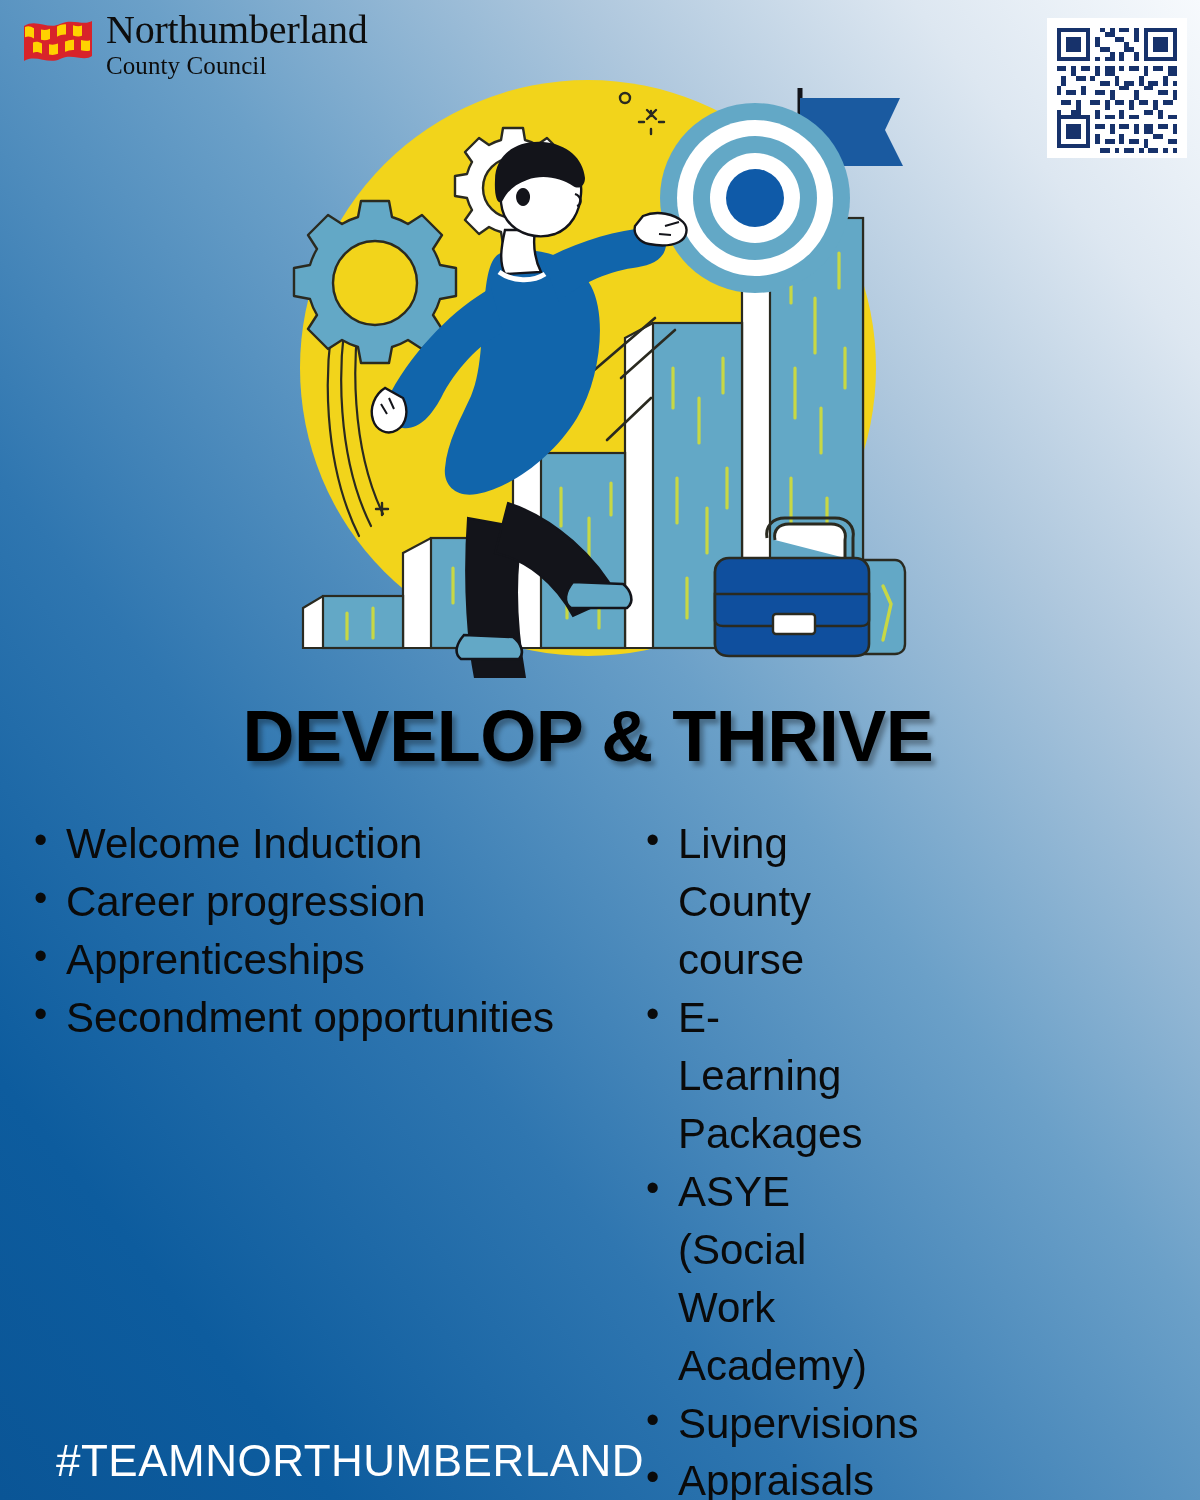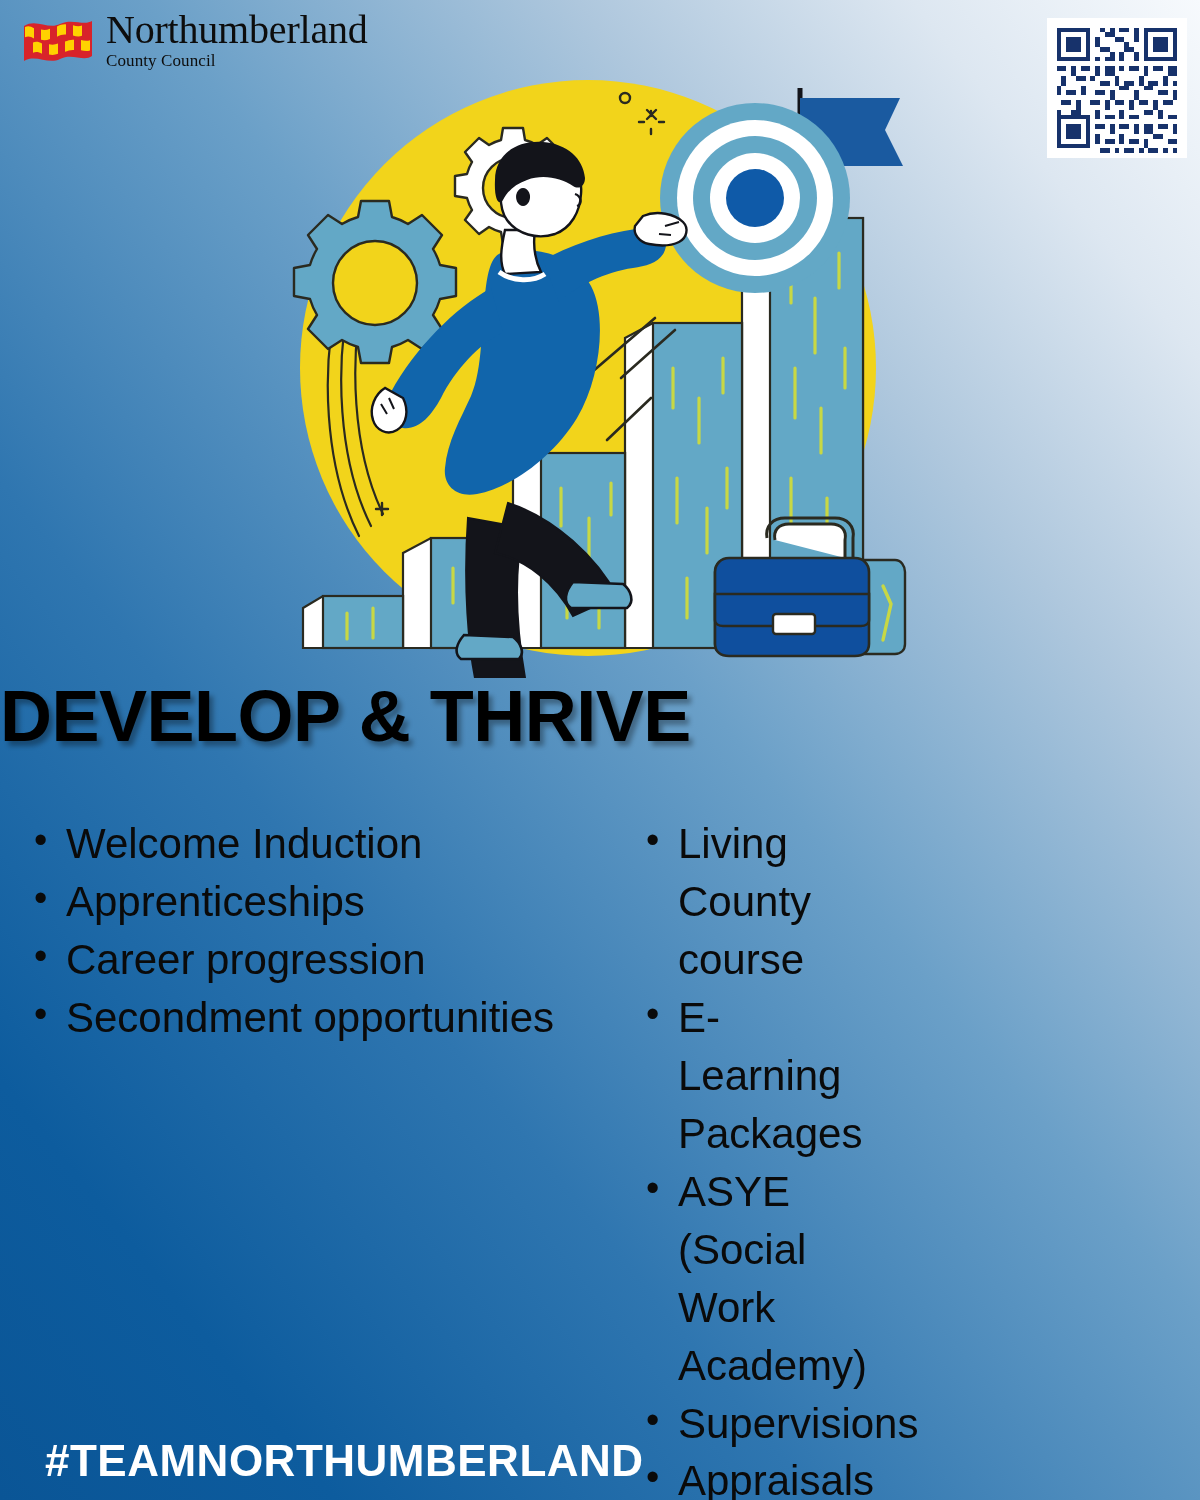"County Council" .logo-sub { font-size: 17px -> 25px }
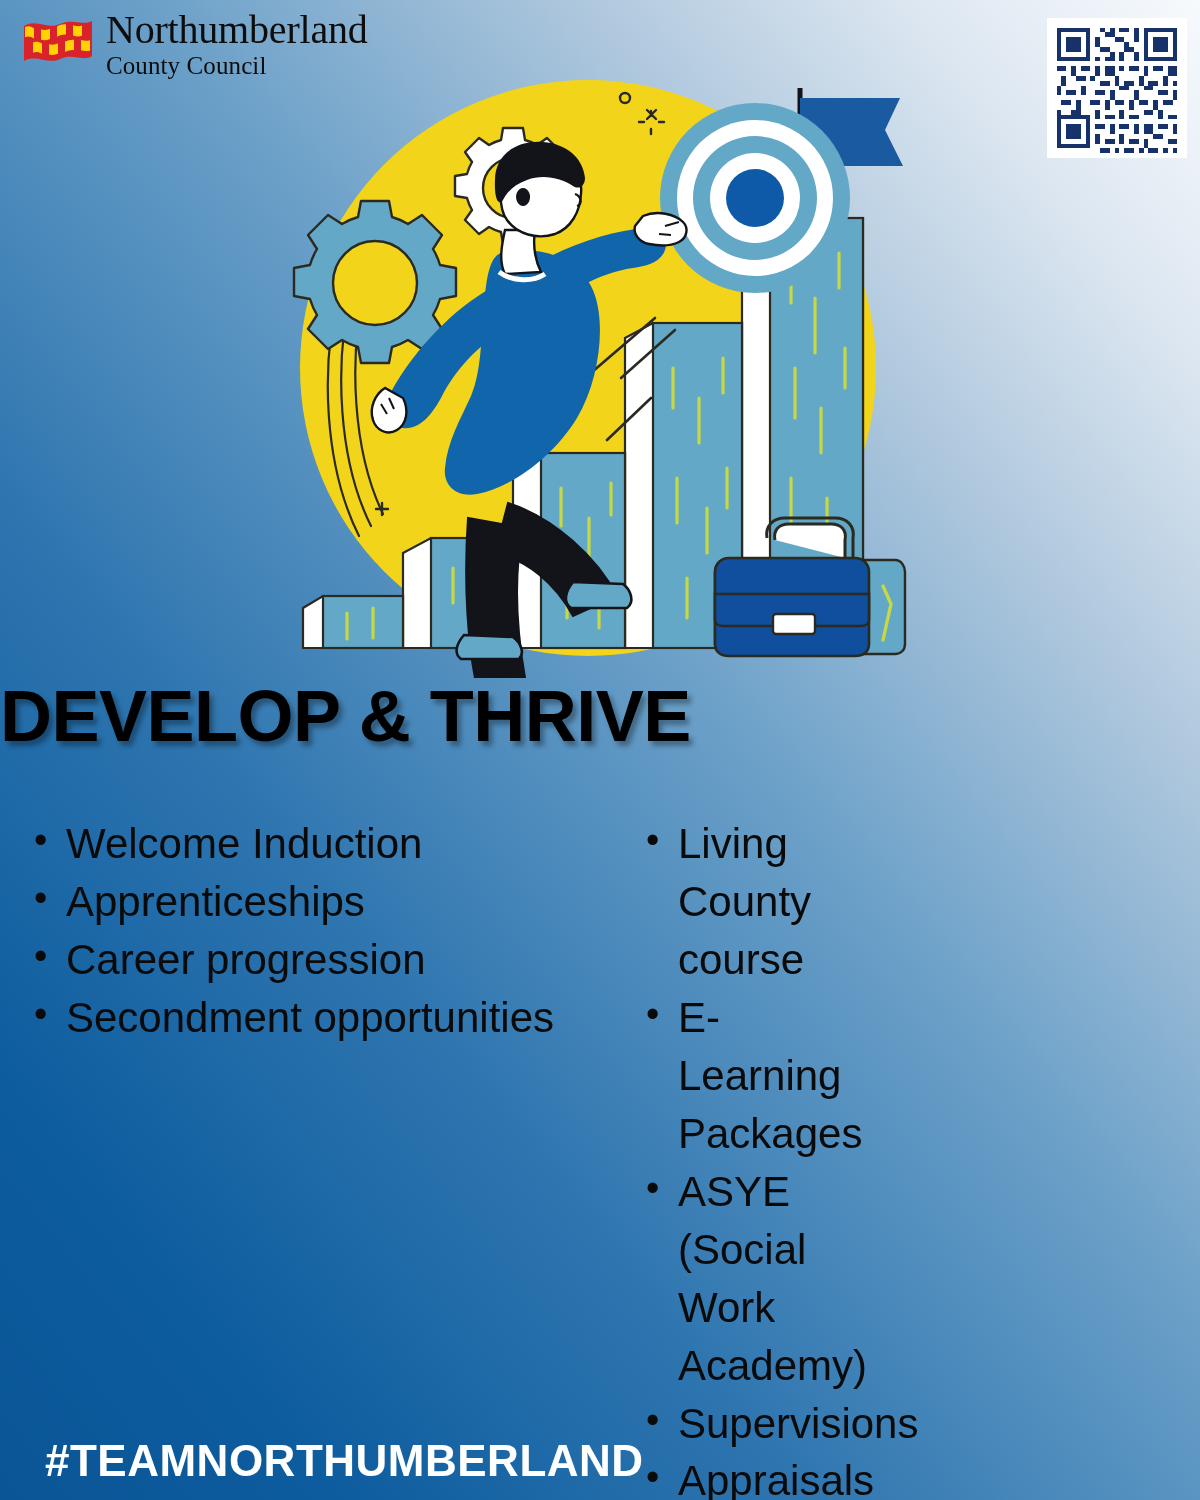"DEVELOP & THRIVE" .poster-title { text-align: left -> center; top: 680px -> 700px }
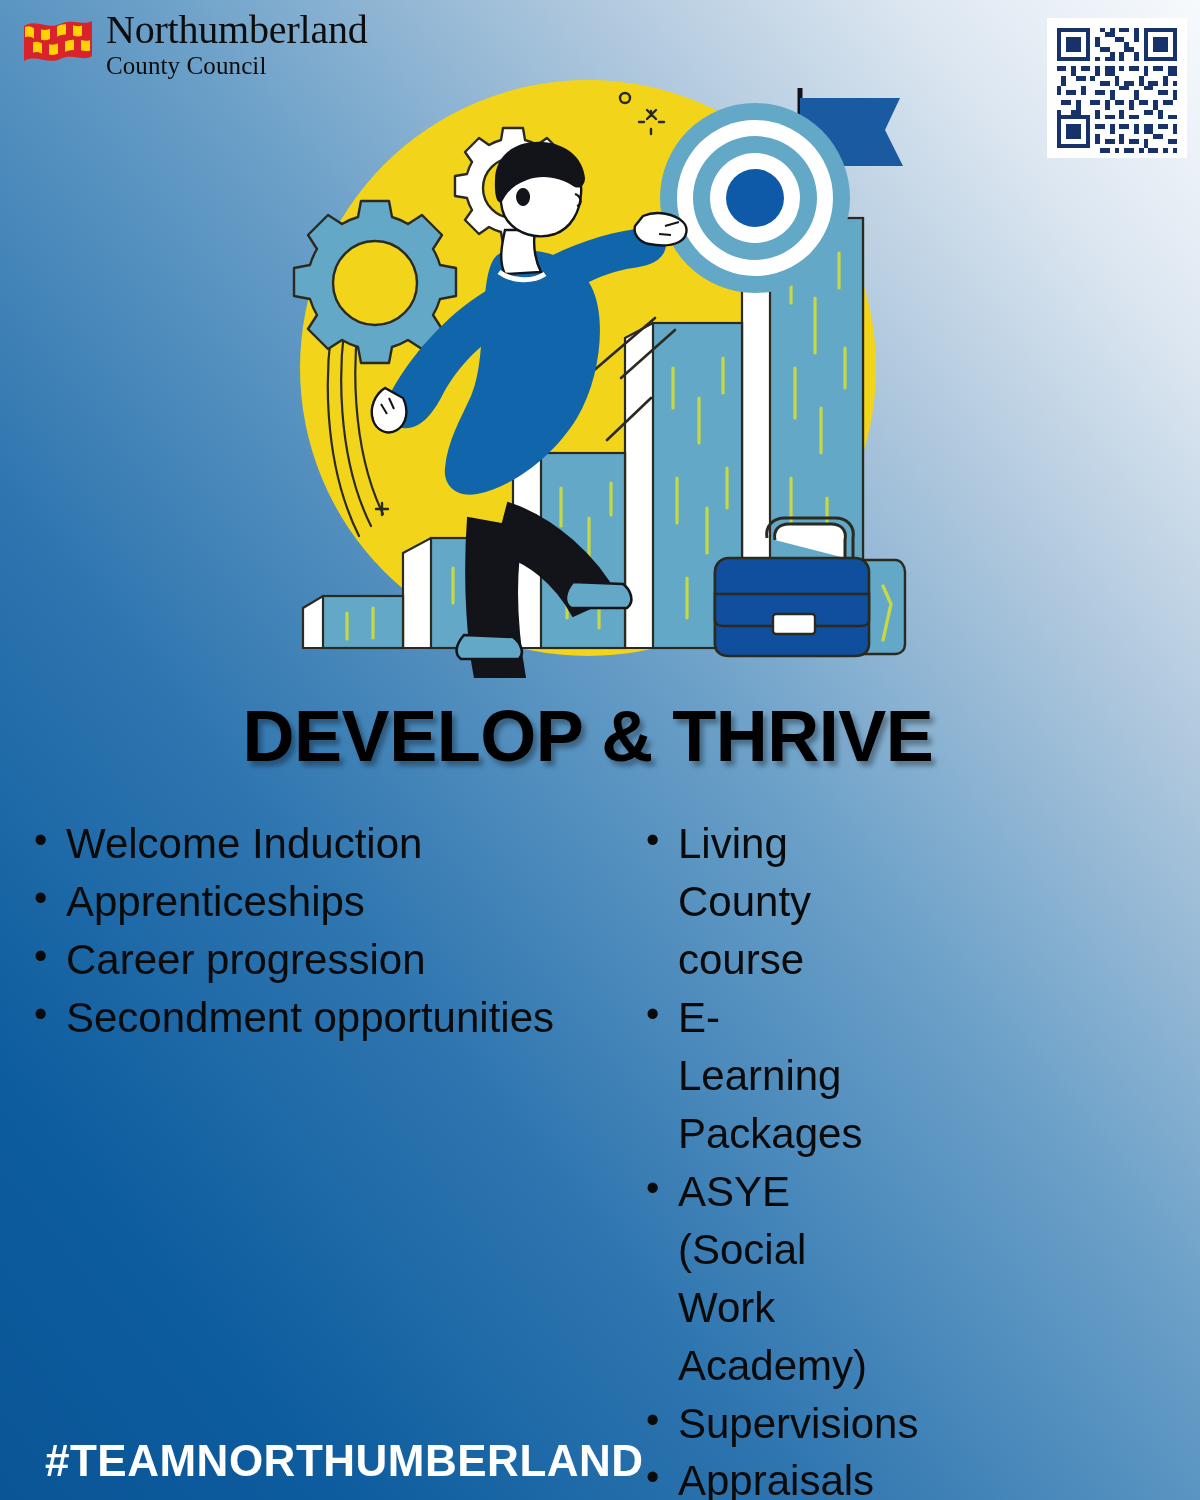"Apprenticeships" li { order: before "Career progression" -> after "Career progression" }
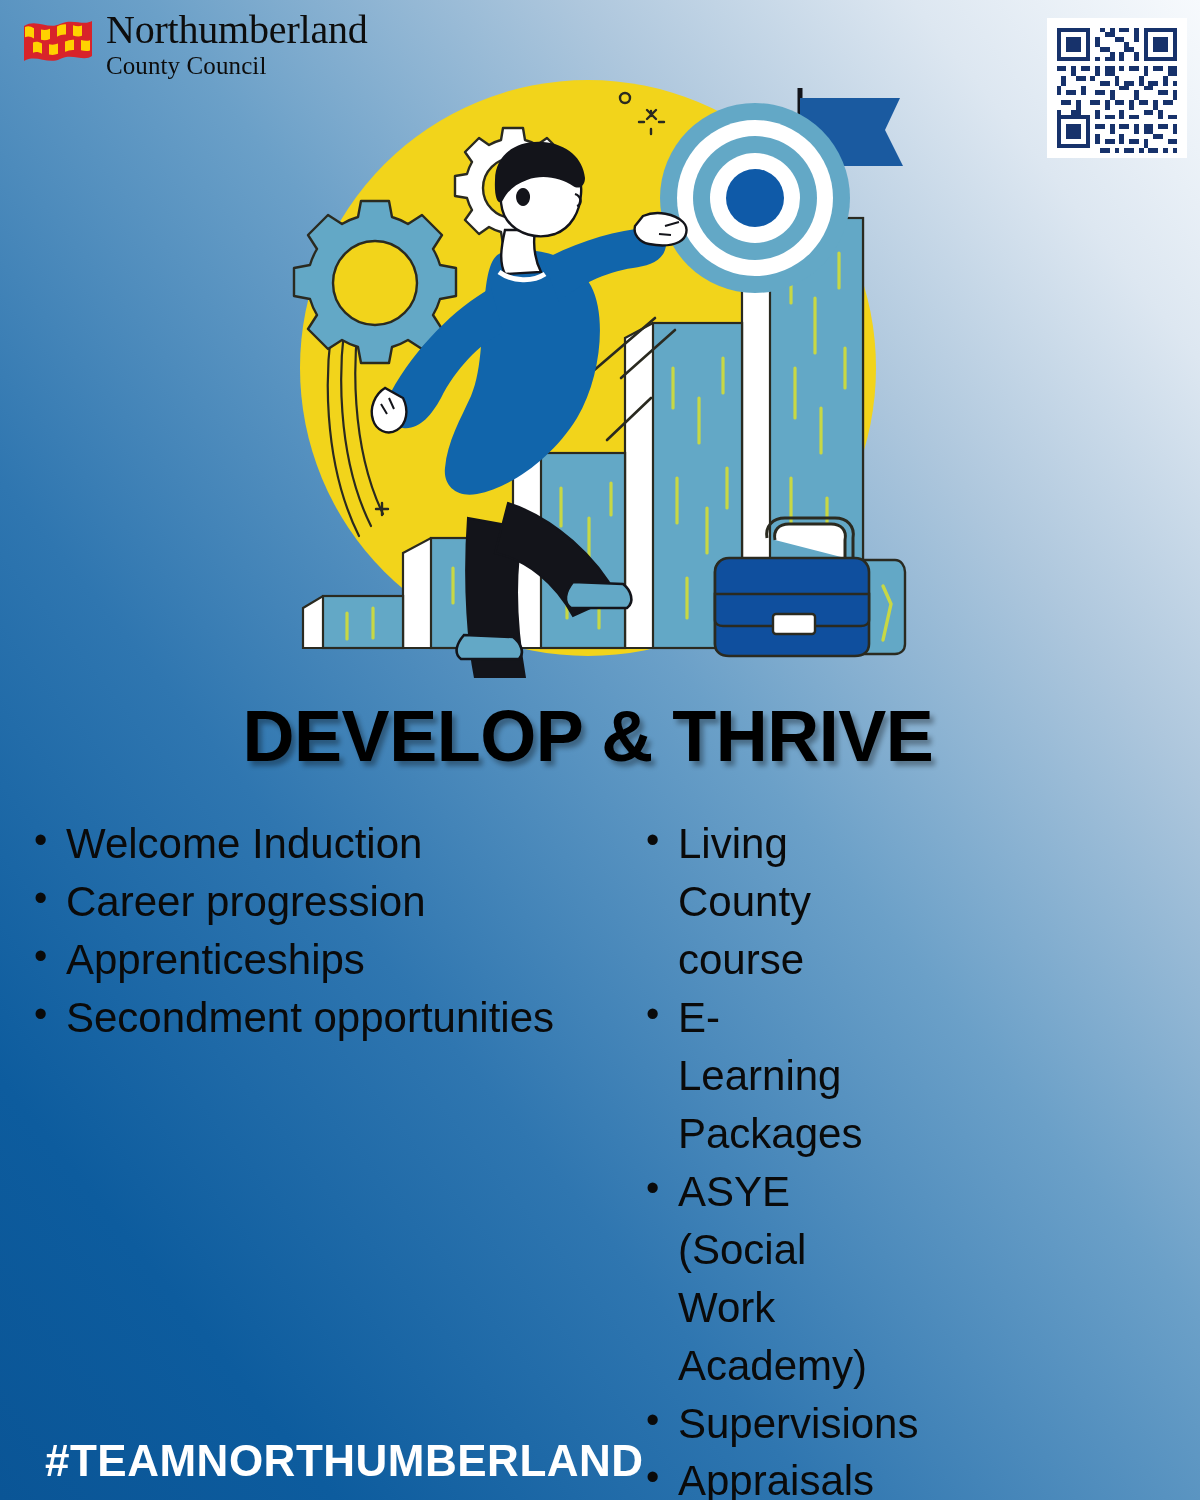"#TEAMNORTHUMBERLAND" .hashtag { font-weight: 700 -> 400; left: 45px -> 56px }
